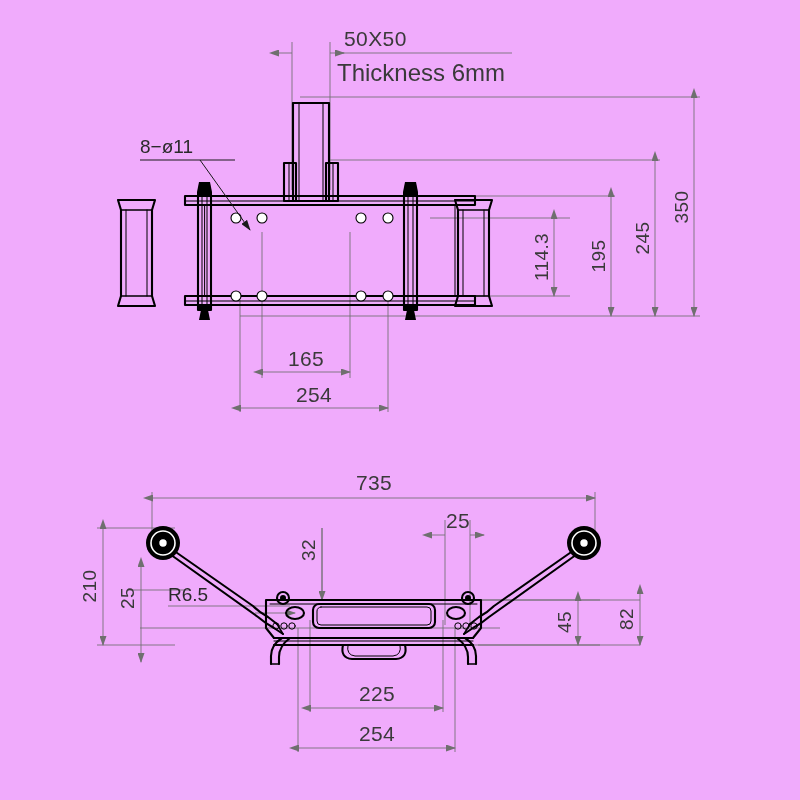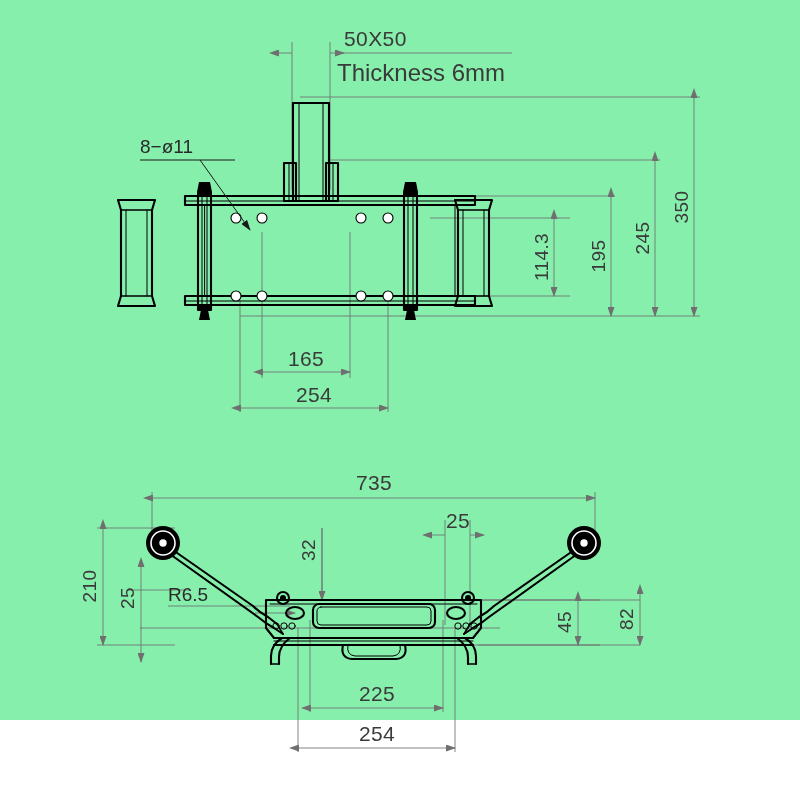"50X50" #drawing-root { background: #86efac -> #f0abfc; height: 720px -> 800px }
